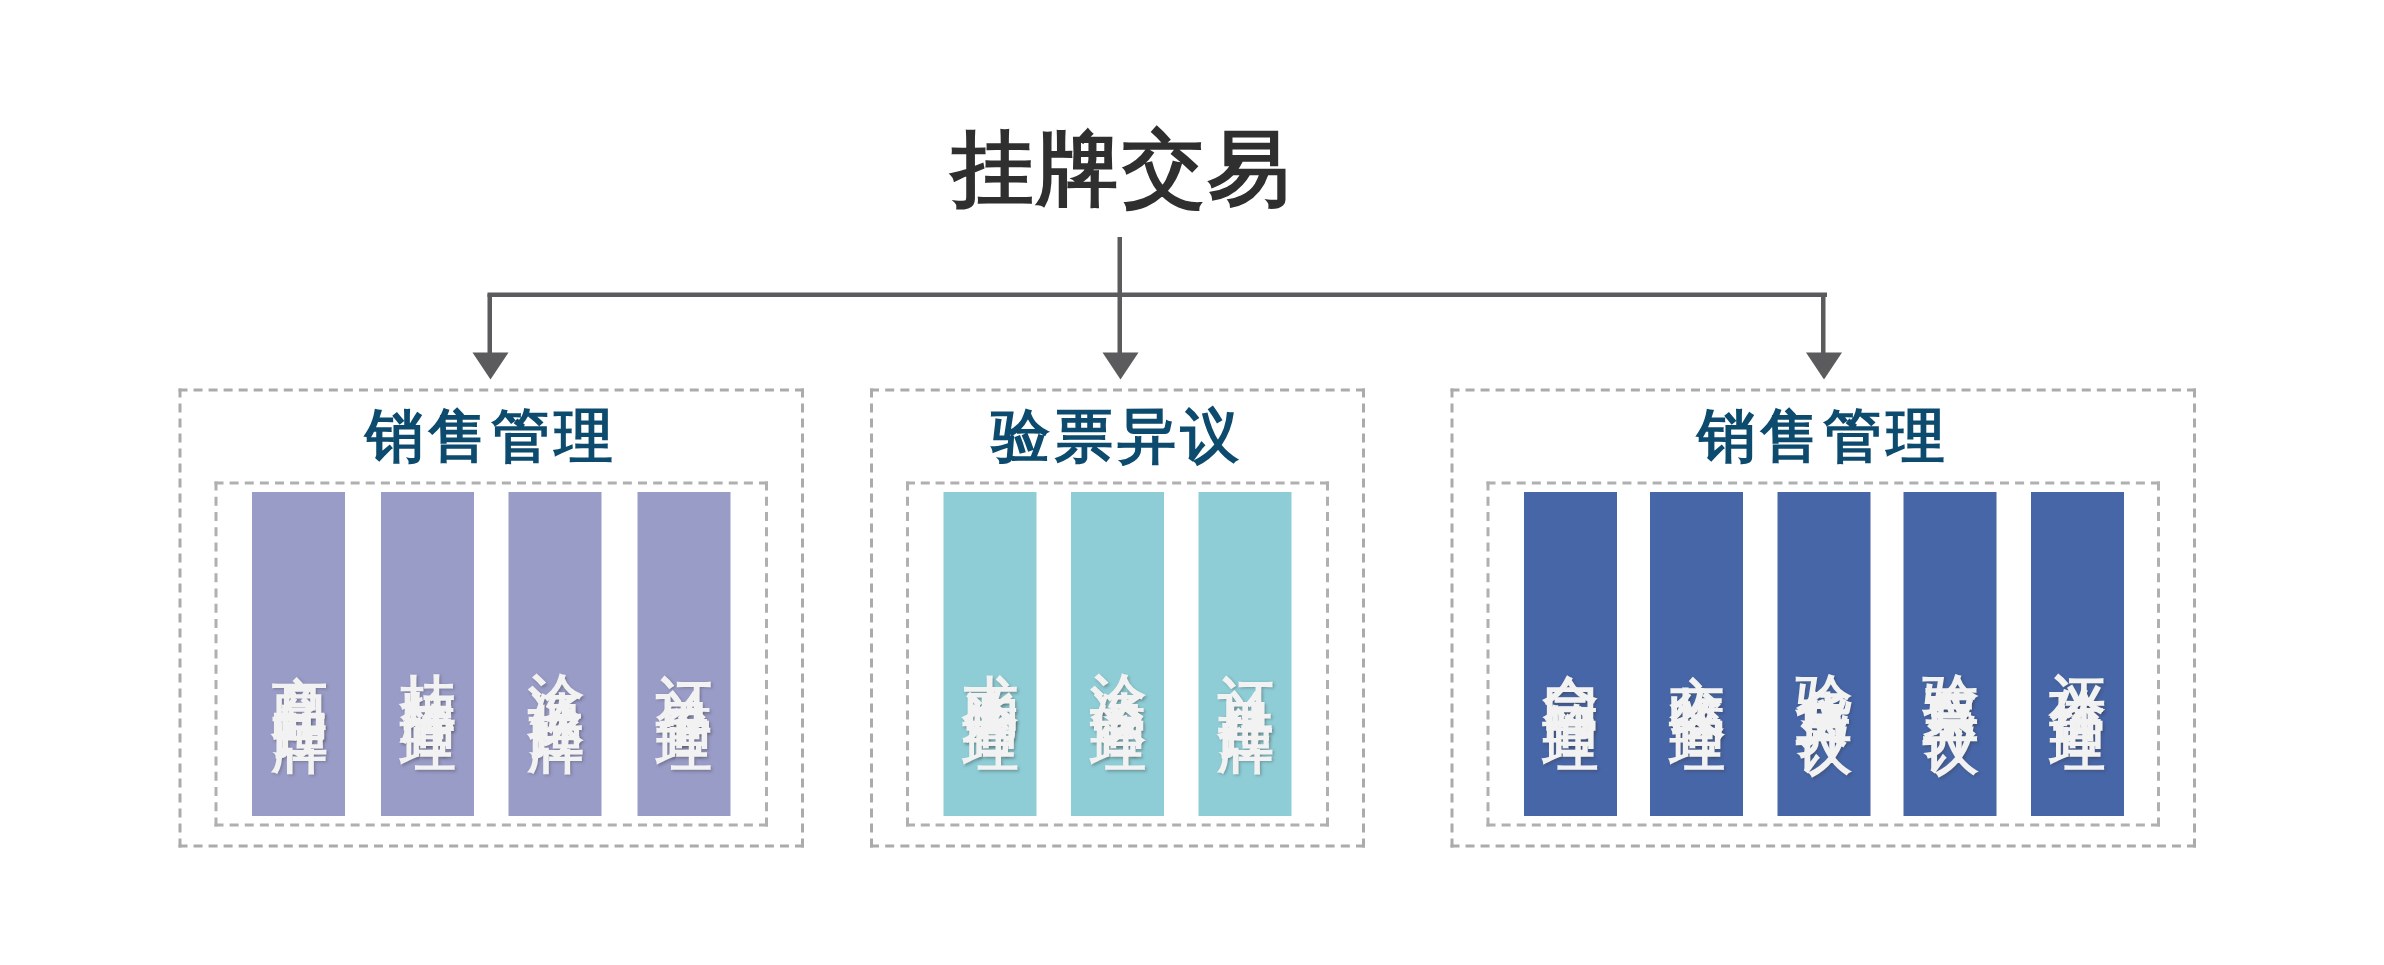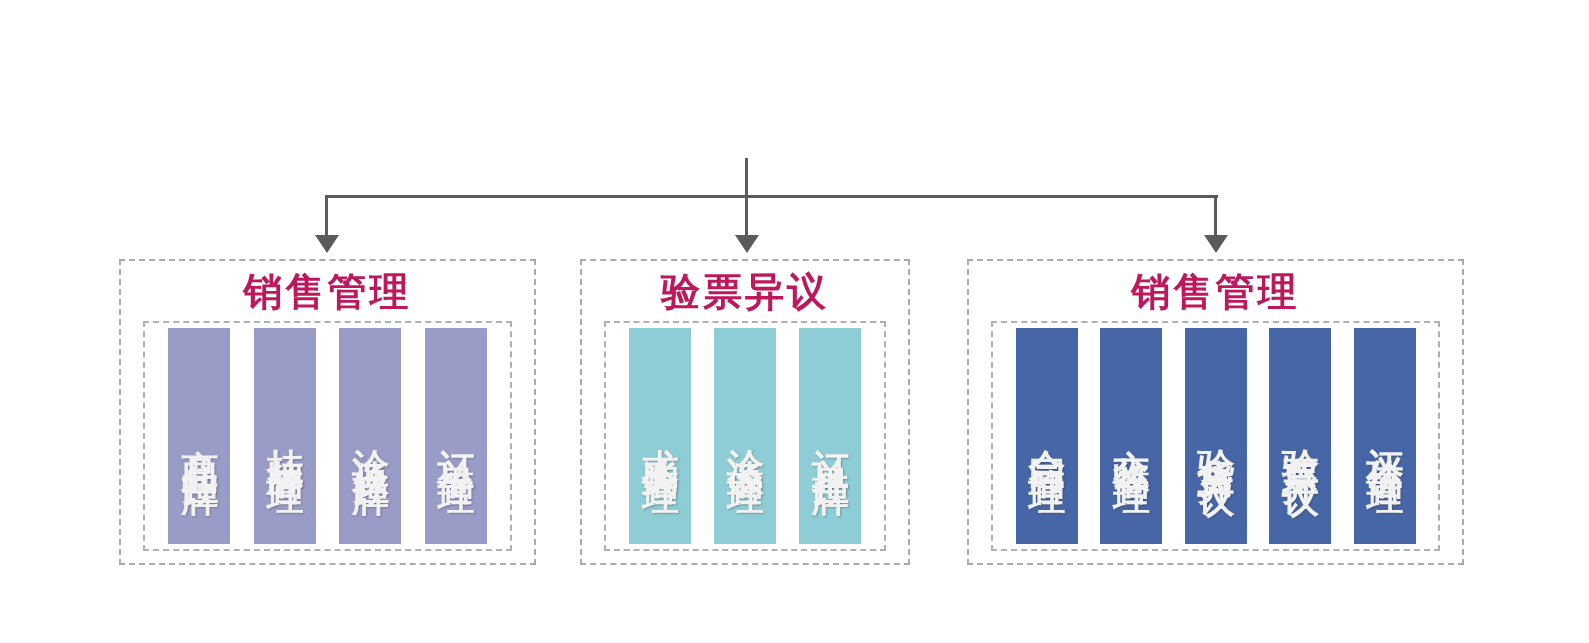"挂牌交易" div.diagram-title { html: none -> <div>挂牌交易</div> }
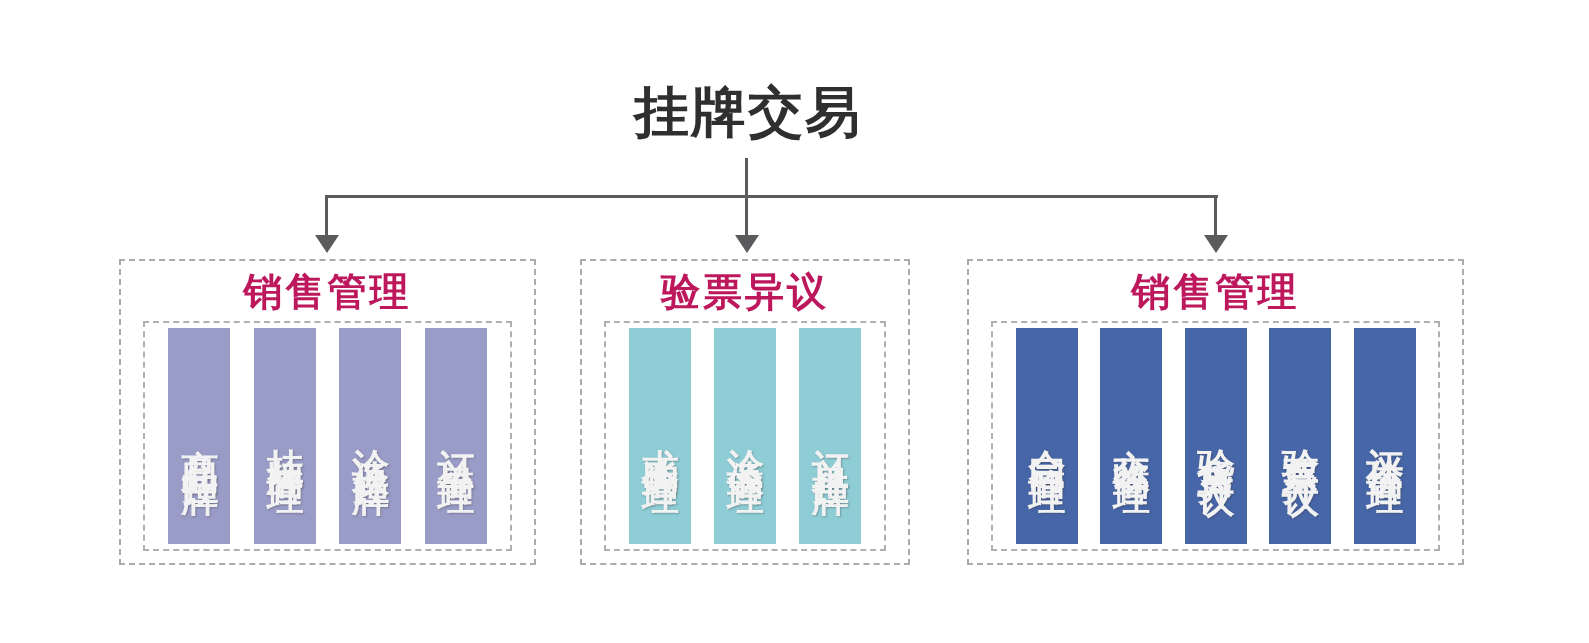"销售管理" .group-header { color: #be185d -> #0c4a6e }
